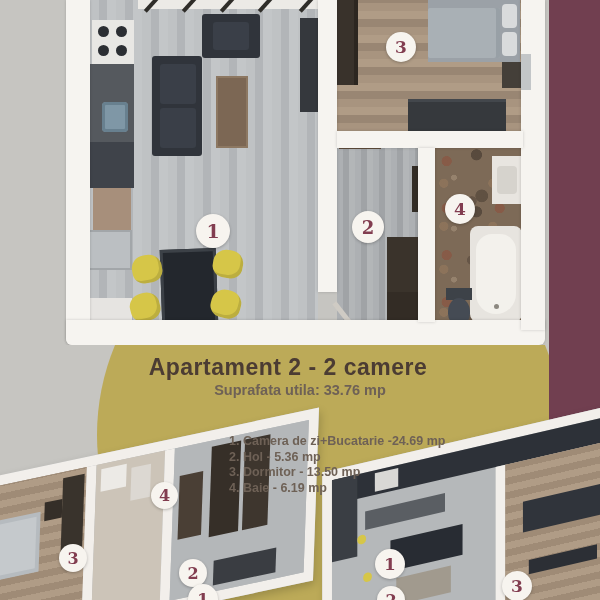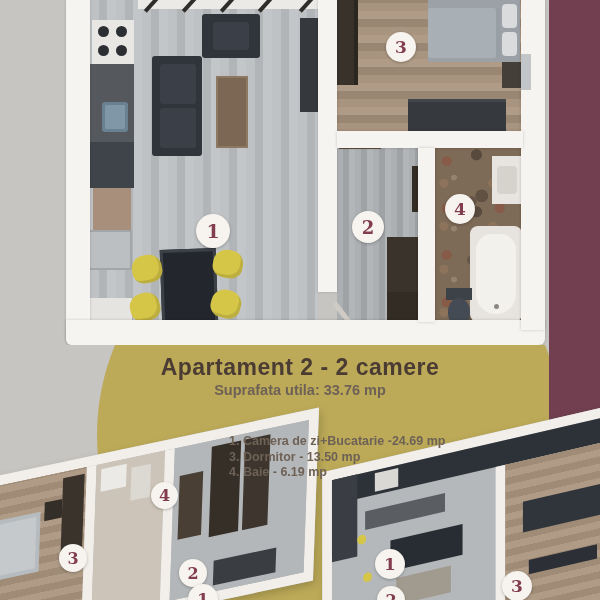"Apartament 2 - 2 camere" #apt-title { left: 12px -> 0 }
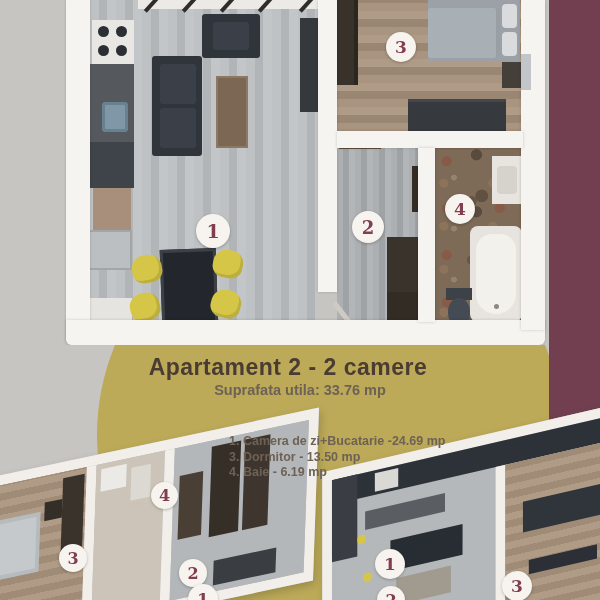"2. Hol - 5.36 mp" li { html: none -> <li>2. Hol - 5.36 mp</li> }
